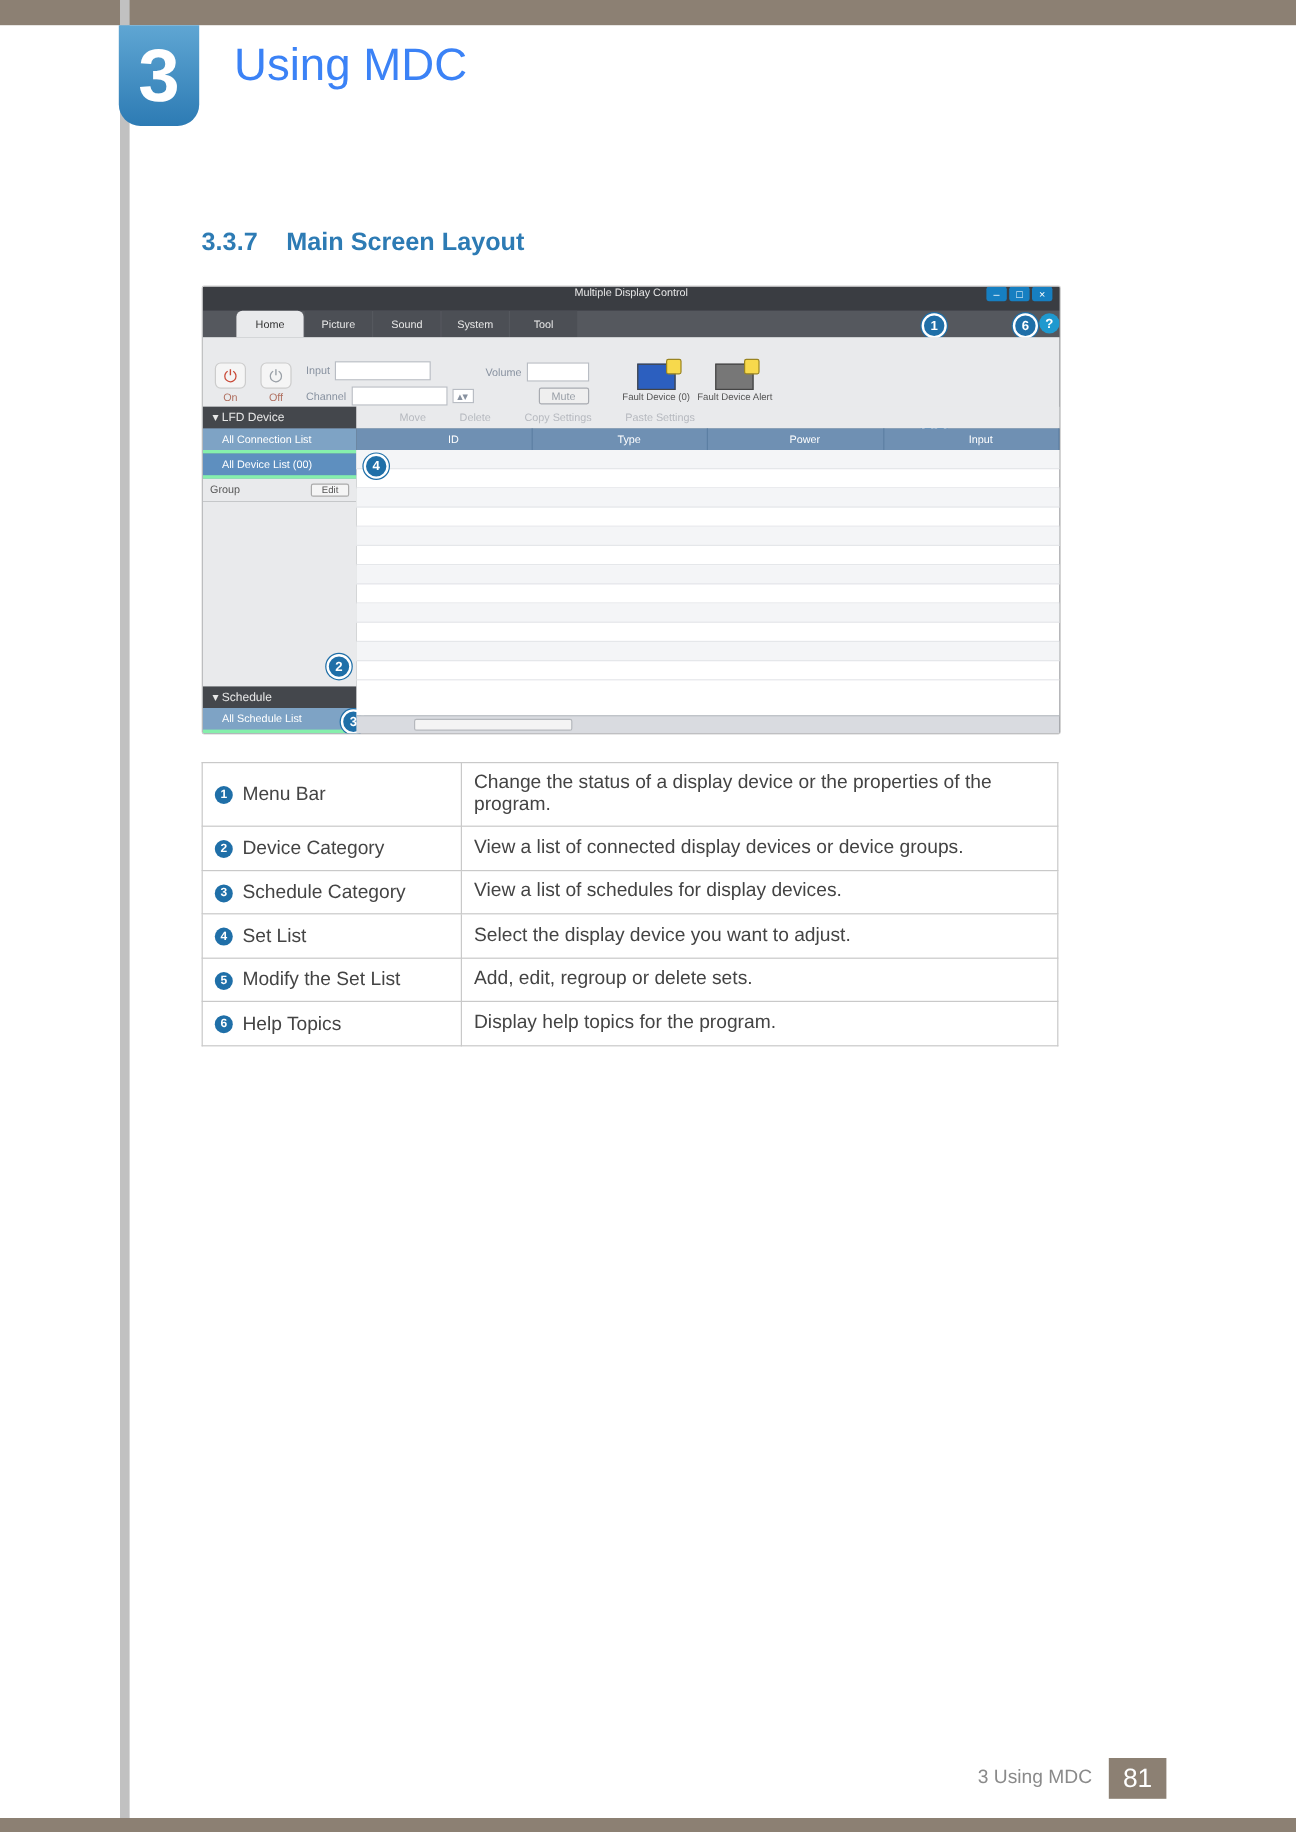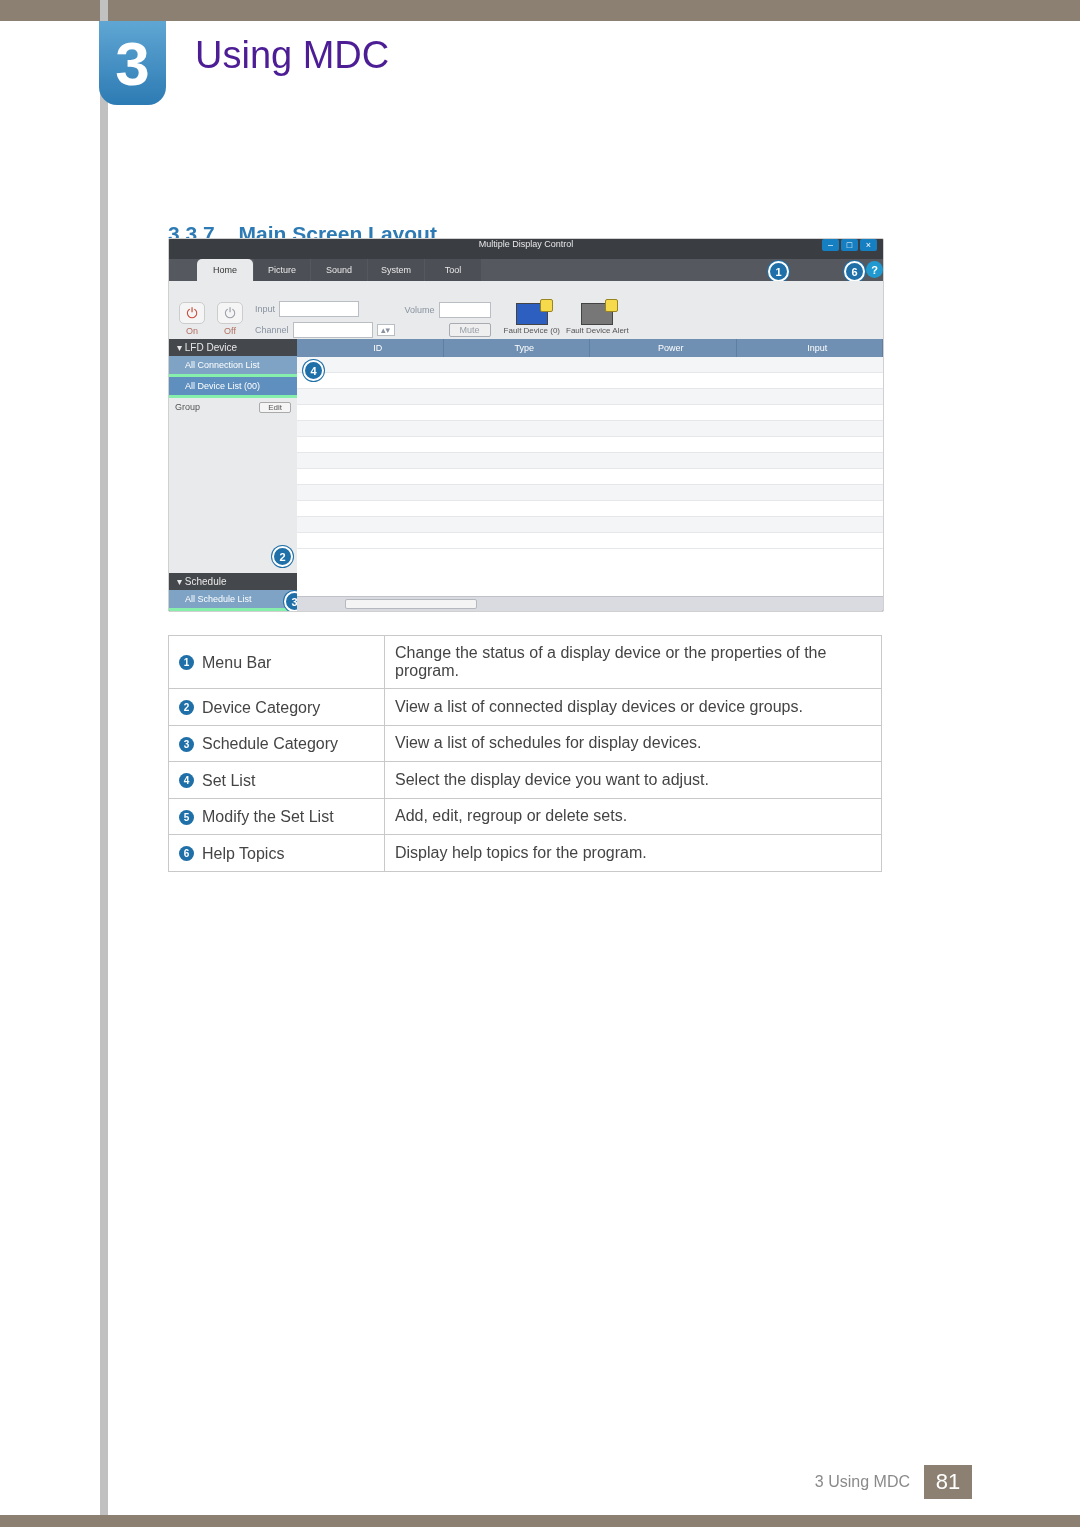"Using MDC" .chapter-title { color: #4c1d95 -> #3b82f6 }
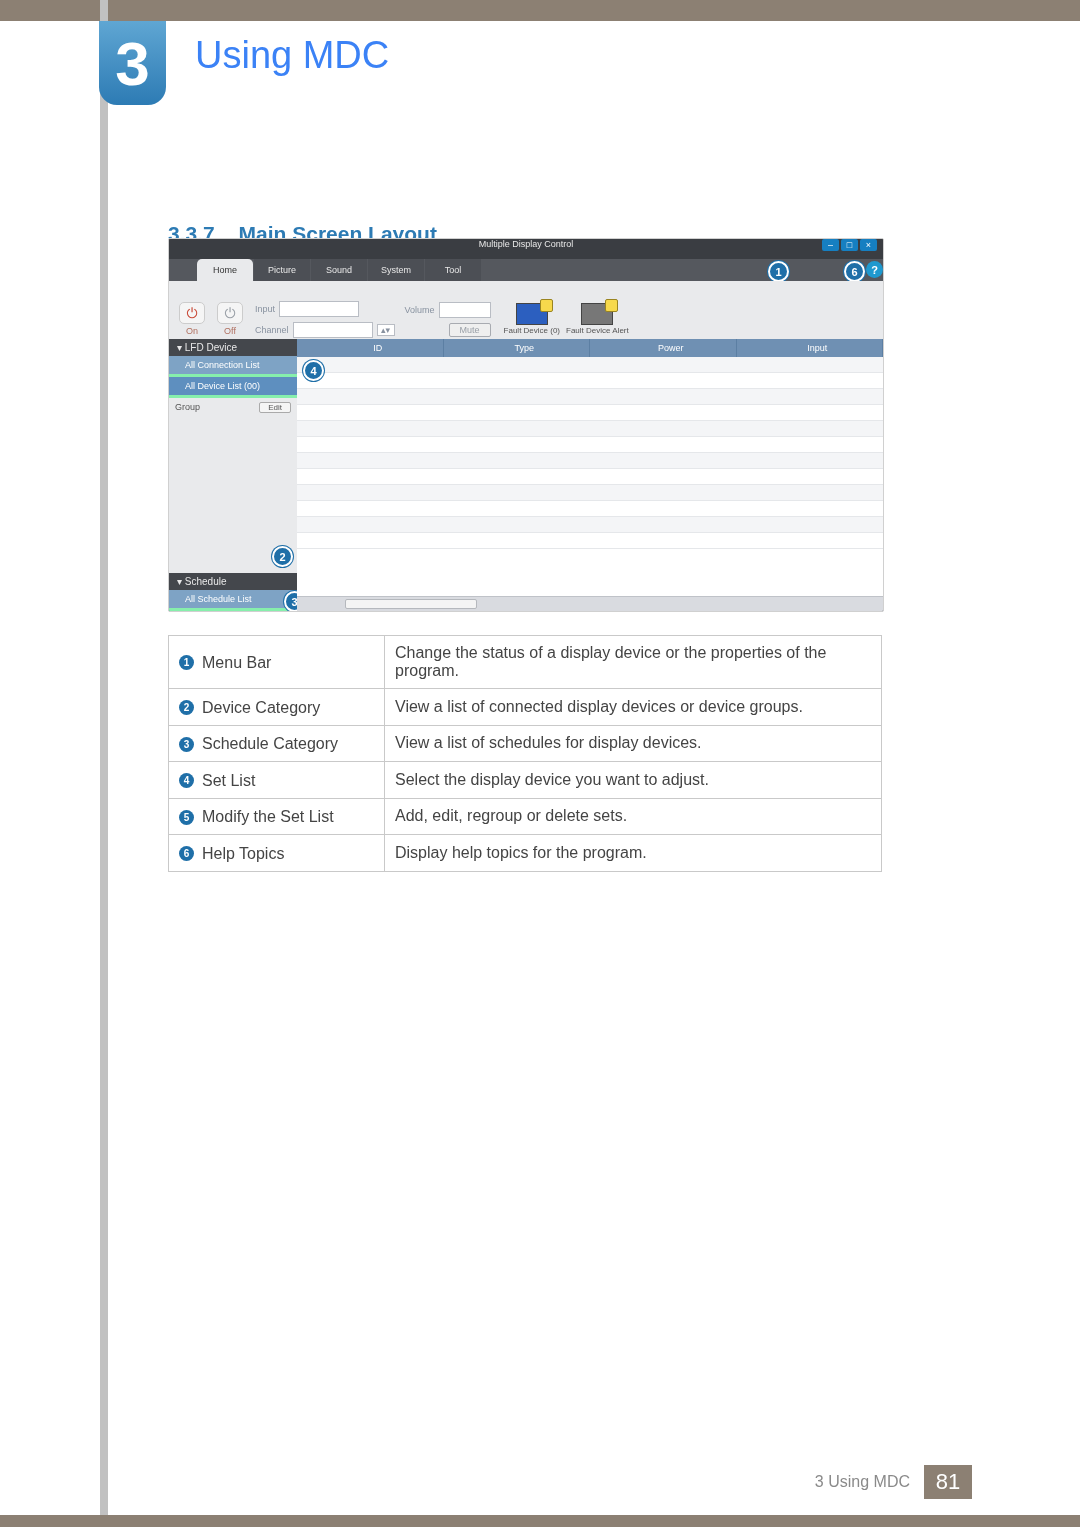"3.3.7 Main Screen Layout" .section-heading { margin-top: 32px -> none }
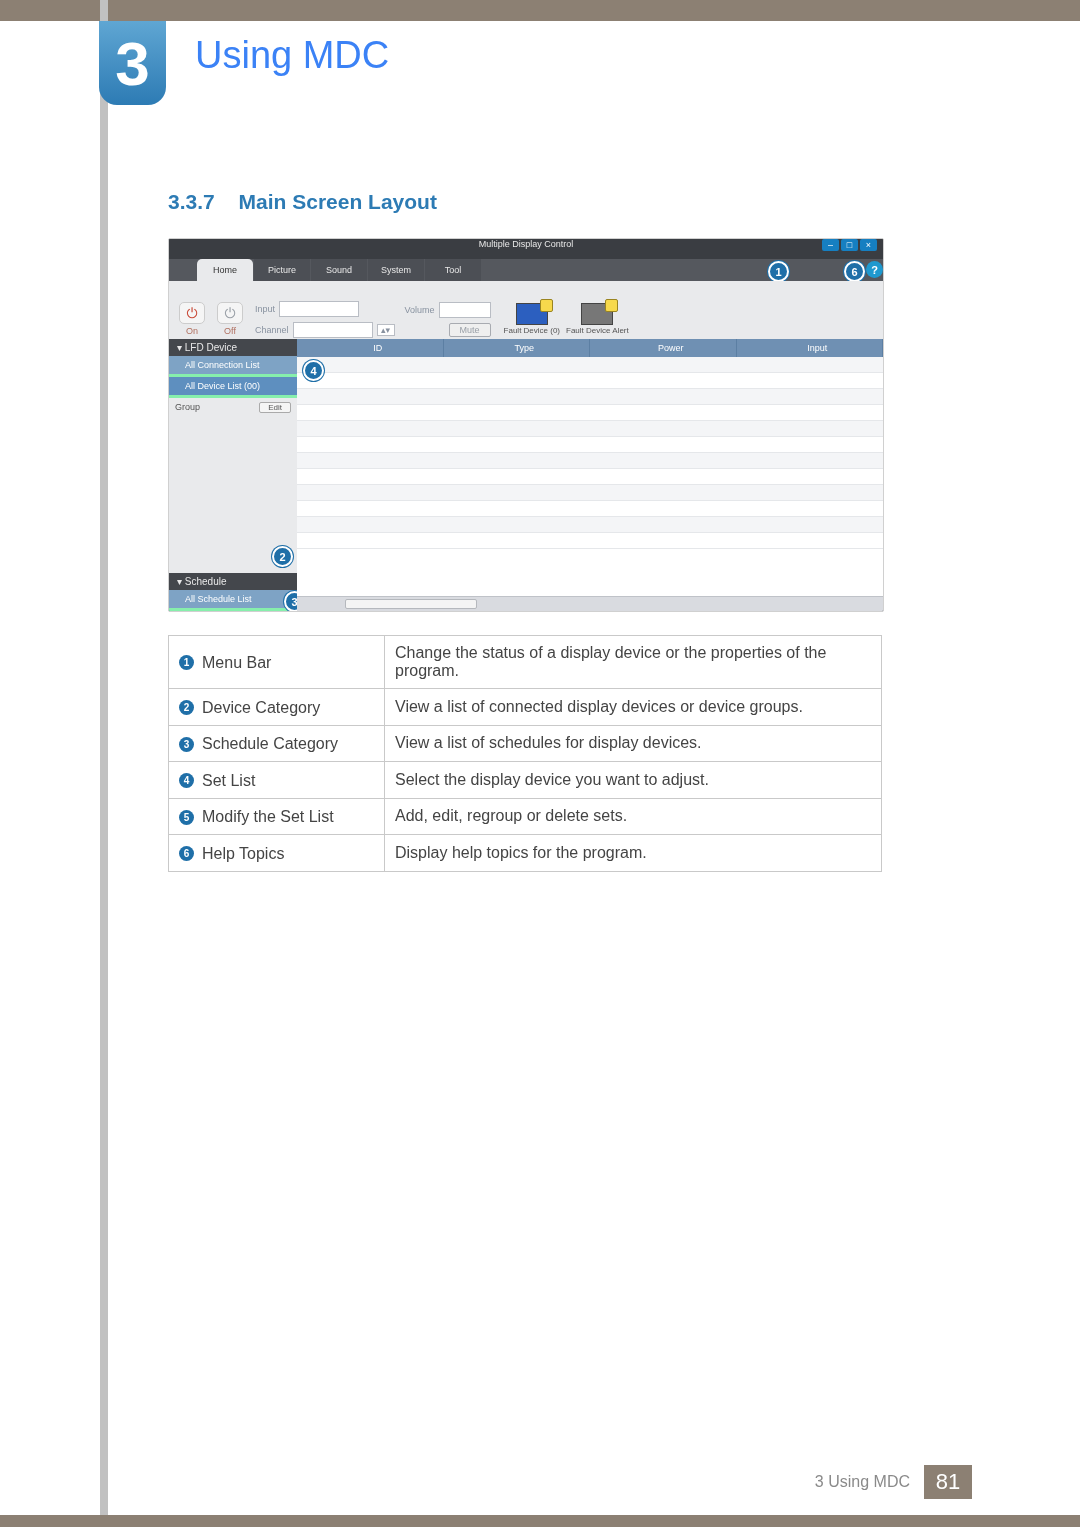"Fault Device (0)" .faultgrp { margin-left: 3px -> 18px }
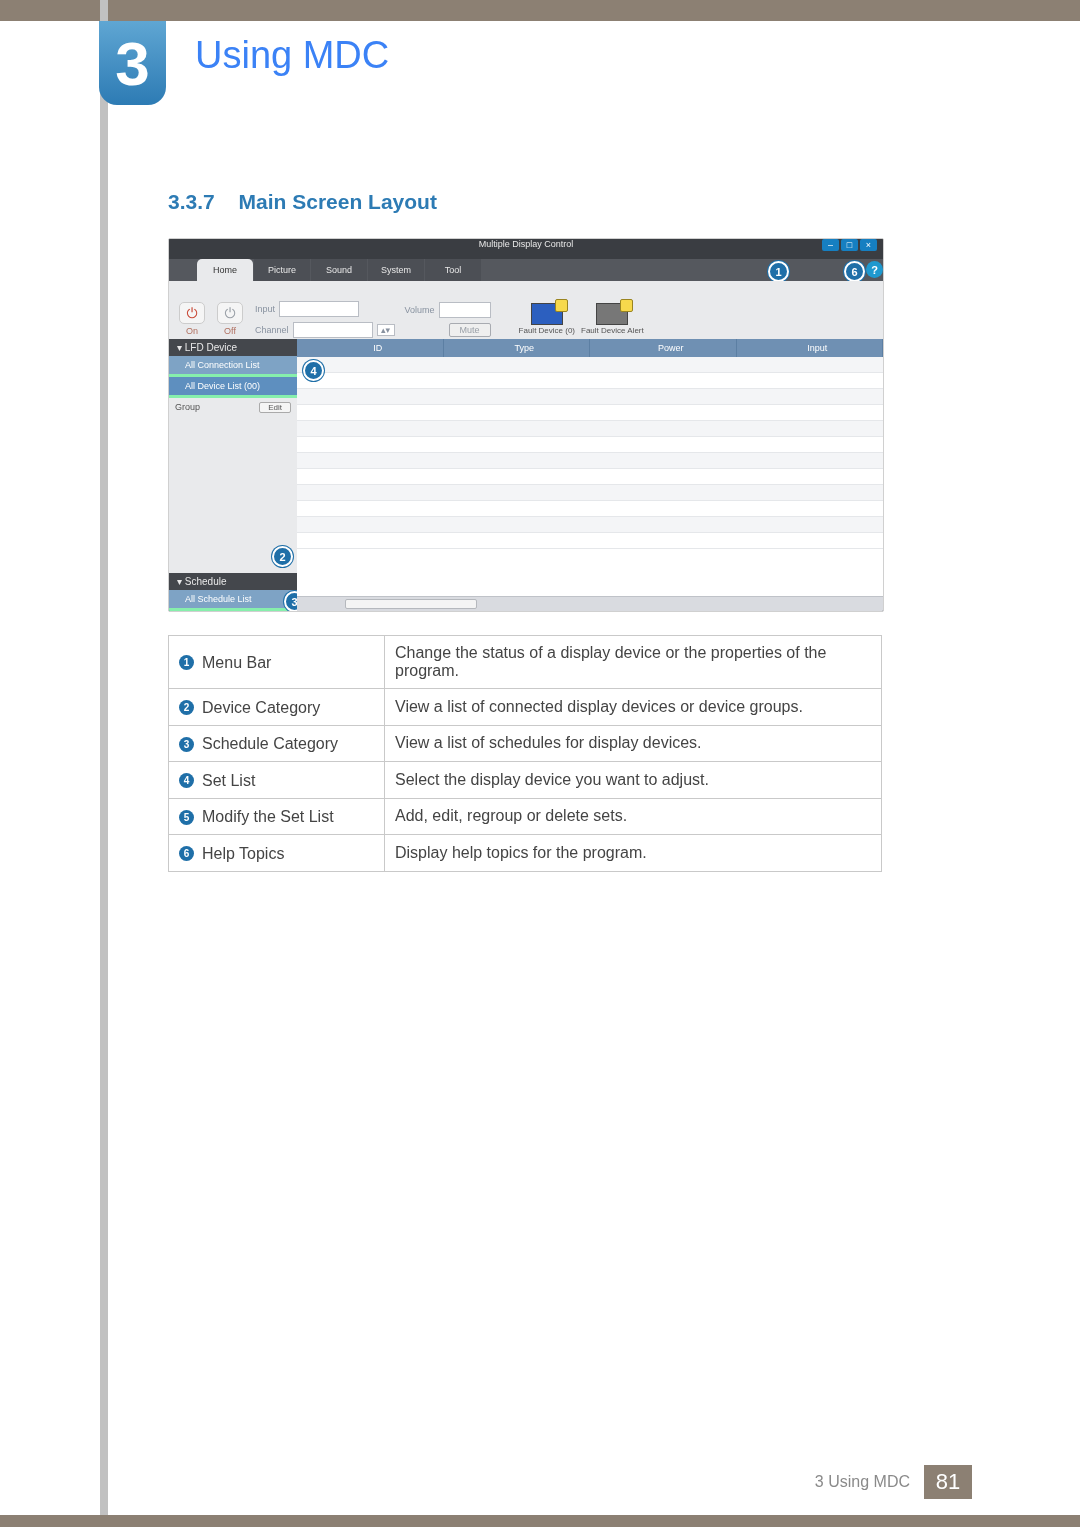"Move" div.btnrow { html: none -> <div> <span>Move</span> <span>Delete</span> <span>Copy Settings</span> <span>Paste Settings</span> </div> }
